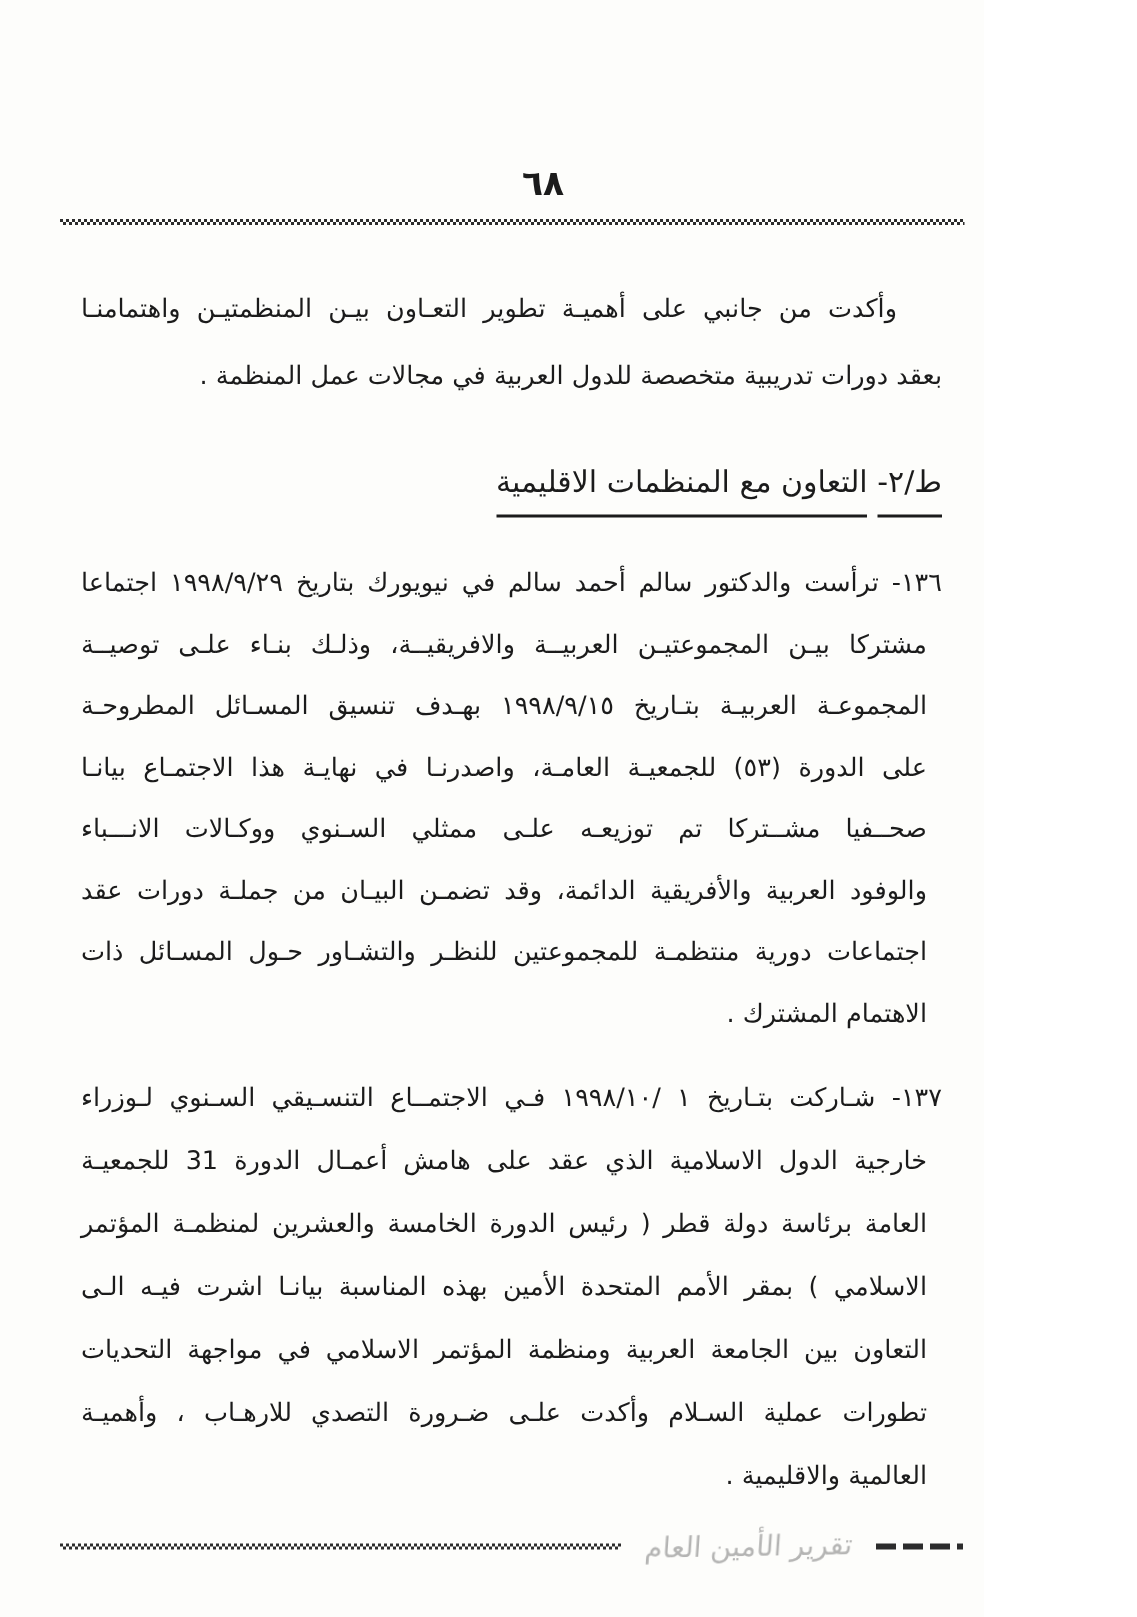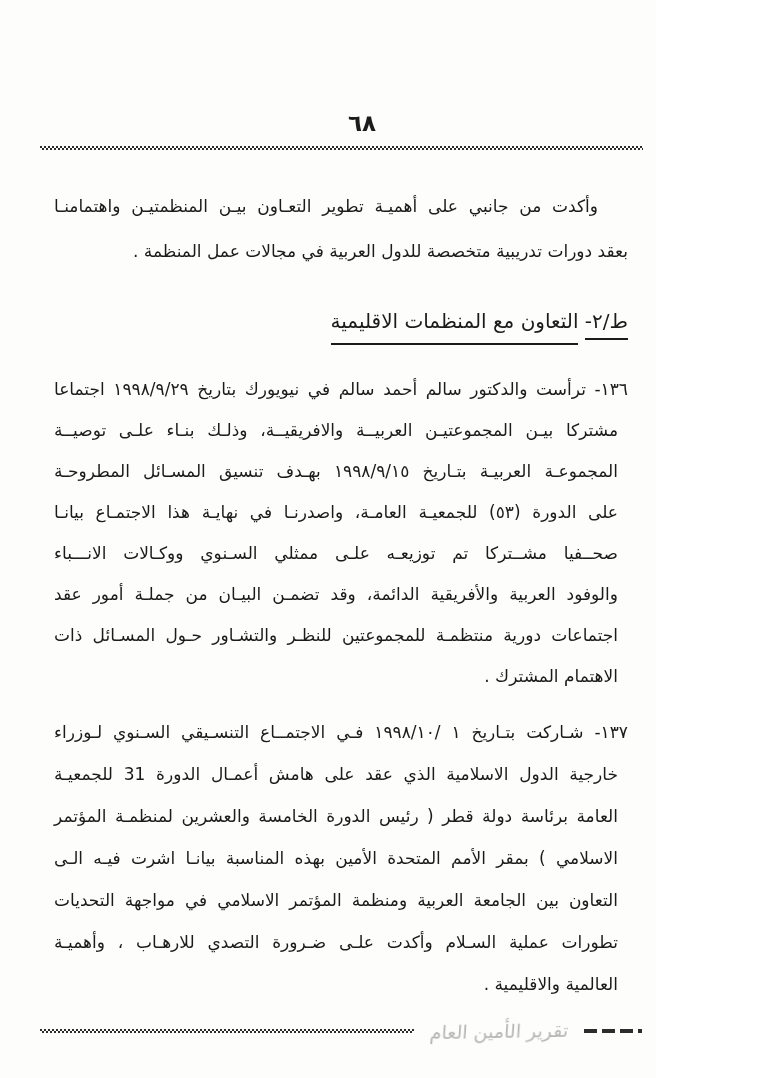"ط/٢-" .heading .hnum { padding-bottom: 5px -> 10px }
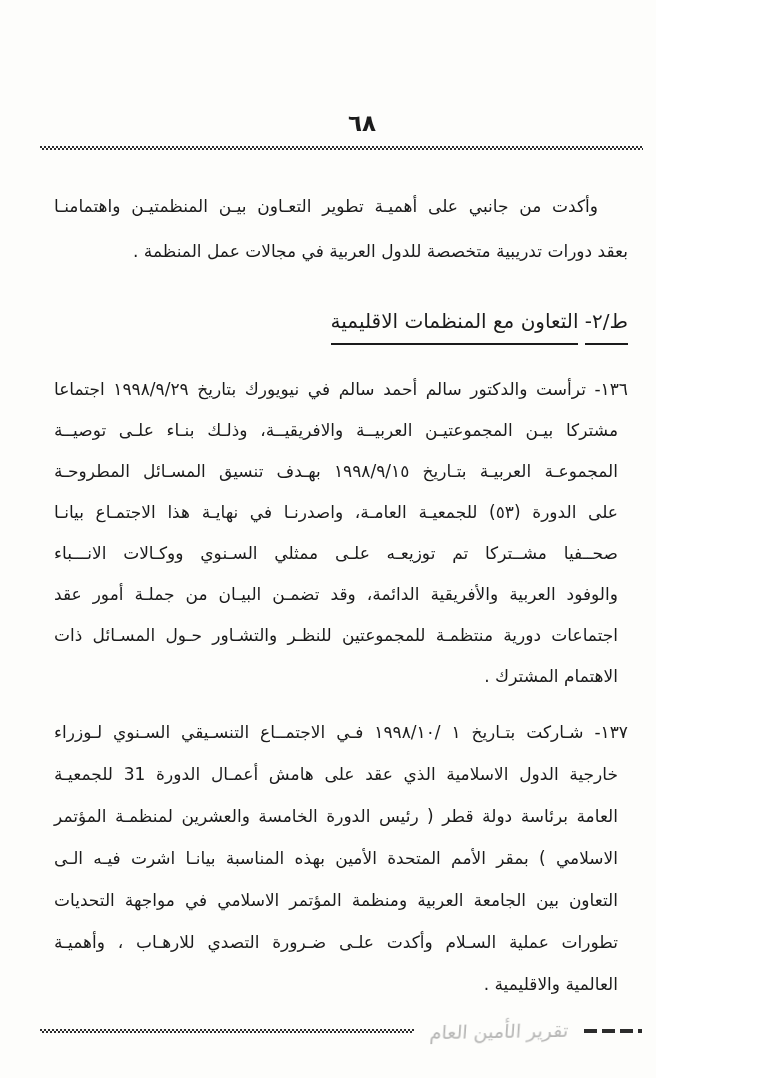"والوفود العربية والأفريقية الدائمة، وقد" div.line { text: أمور -> دورات }
